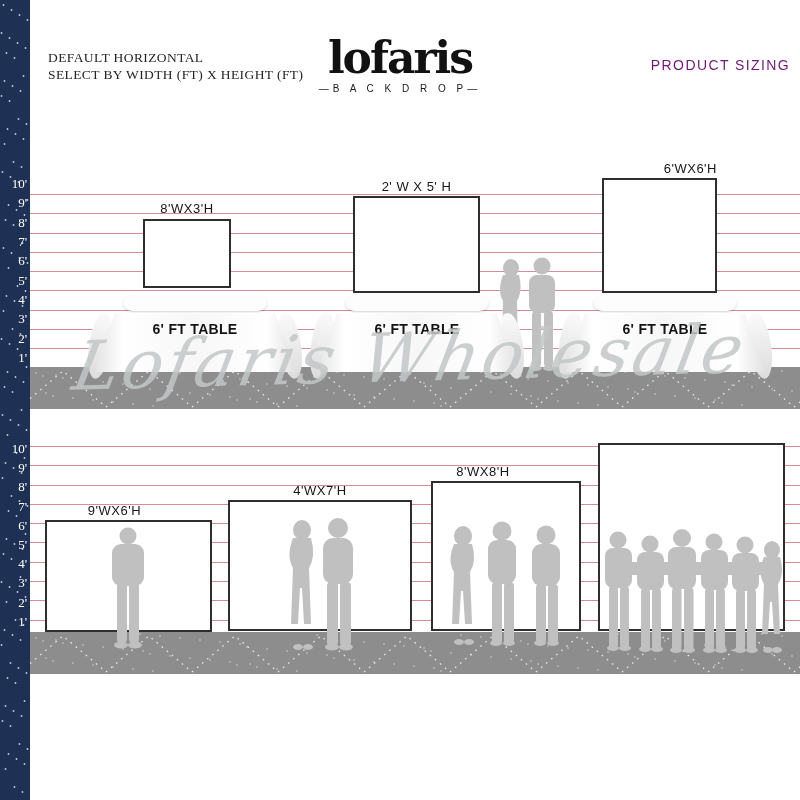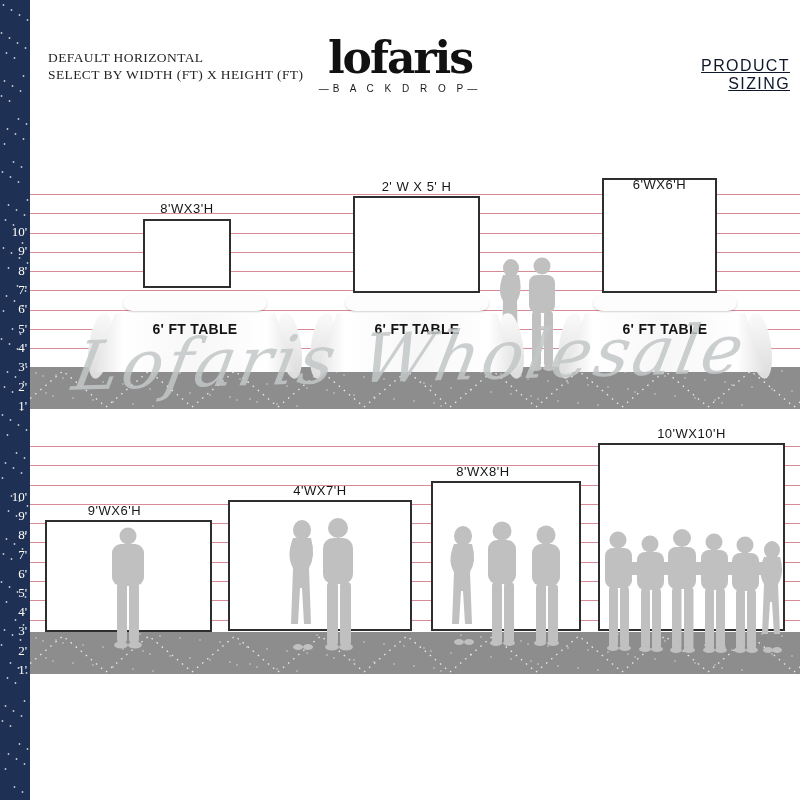"PRODUCT SIZING" .hdr-right { color: #0f172a -> #701a75; font-size: 16px -> 14px; text-decoration: underline -> none }
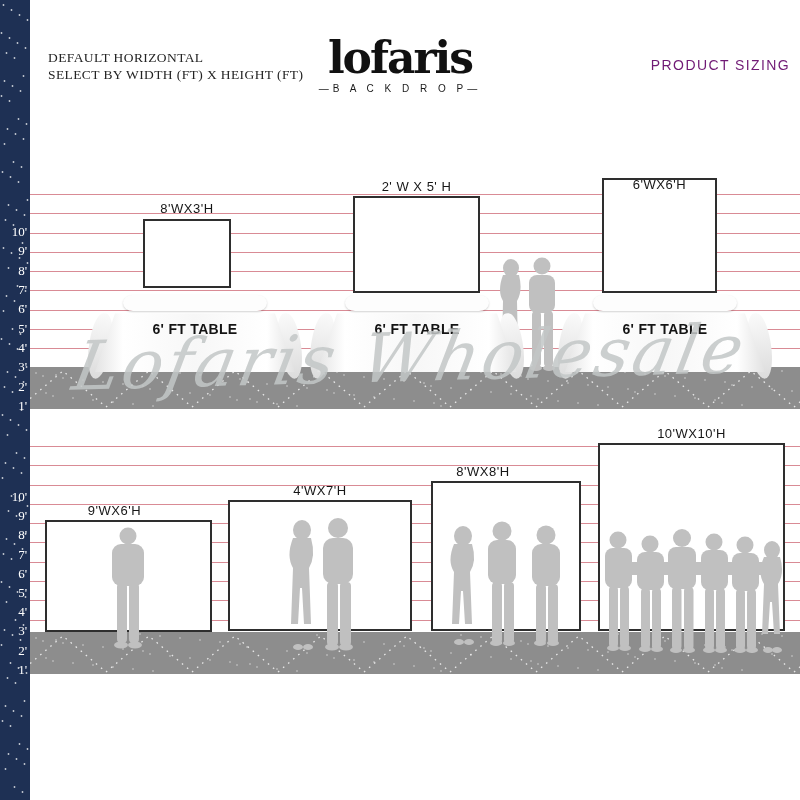"6'WX6'H" div.bd-label { text-align: none -> right; top: 177px -> 161px }
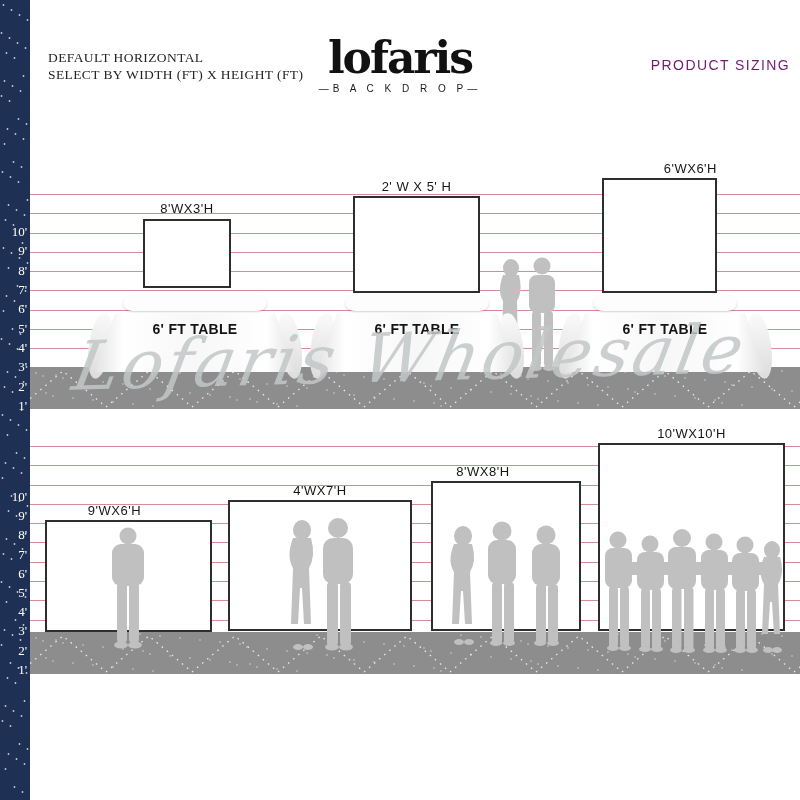"10'" .ruler-label { margin-top: 48px -> none }
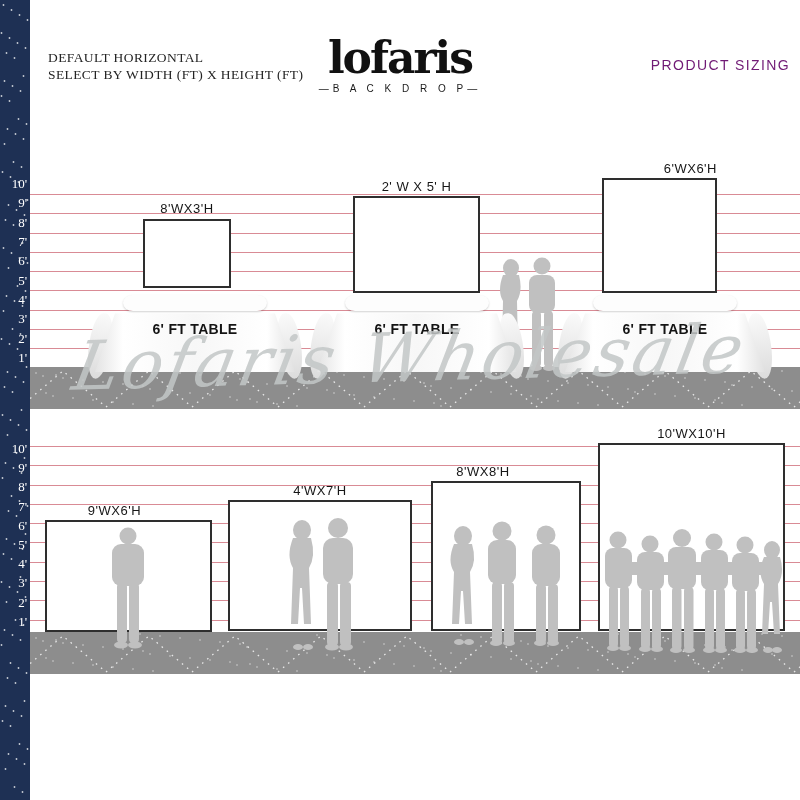"10'WX10'H" div.bd-label { html: <div>10'WX10'H</div> -> none }
